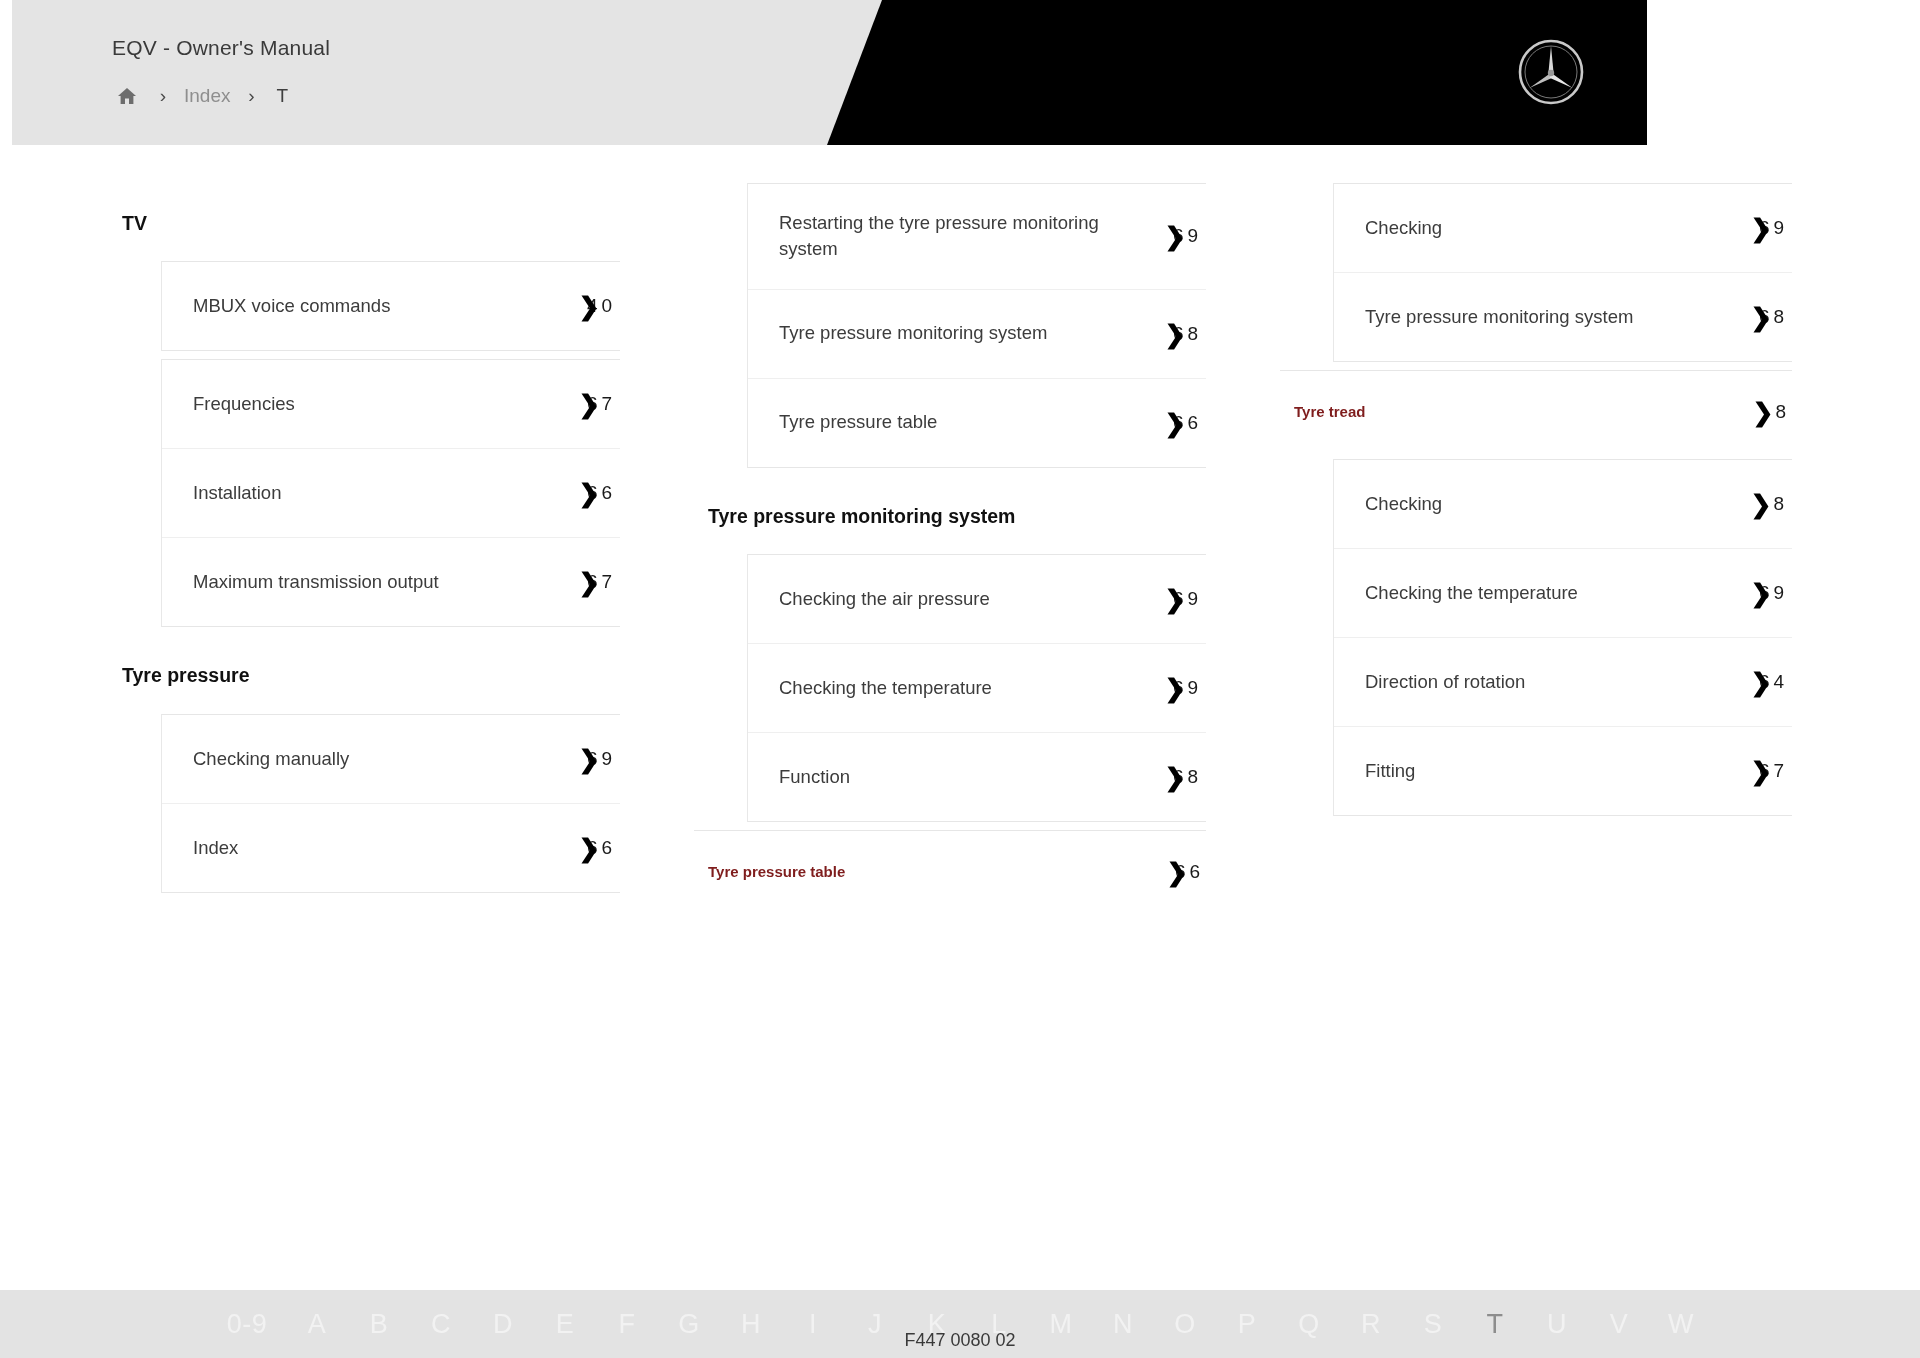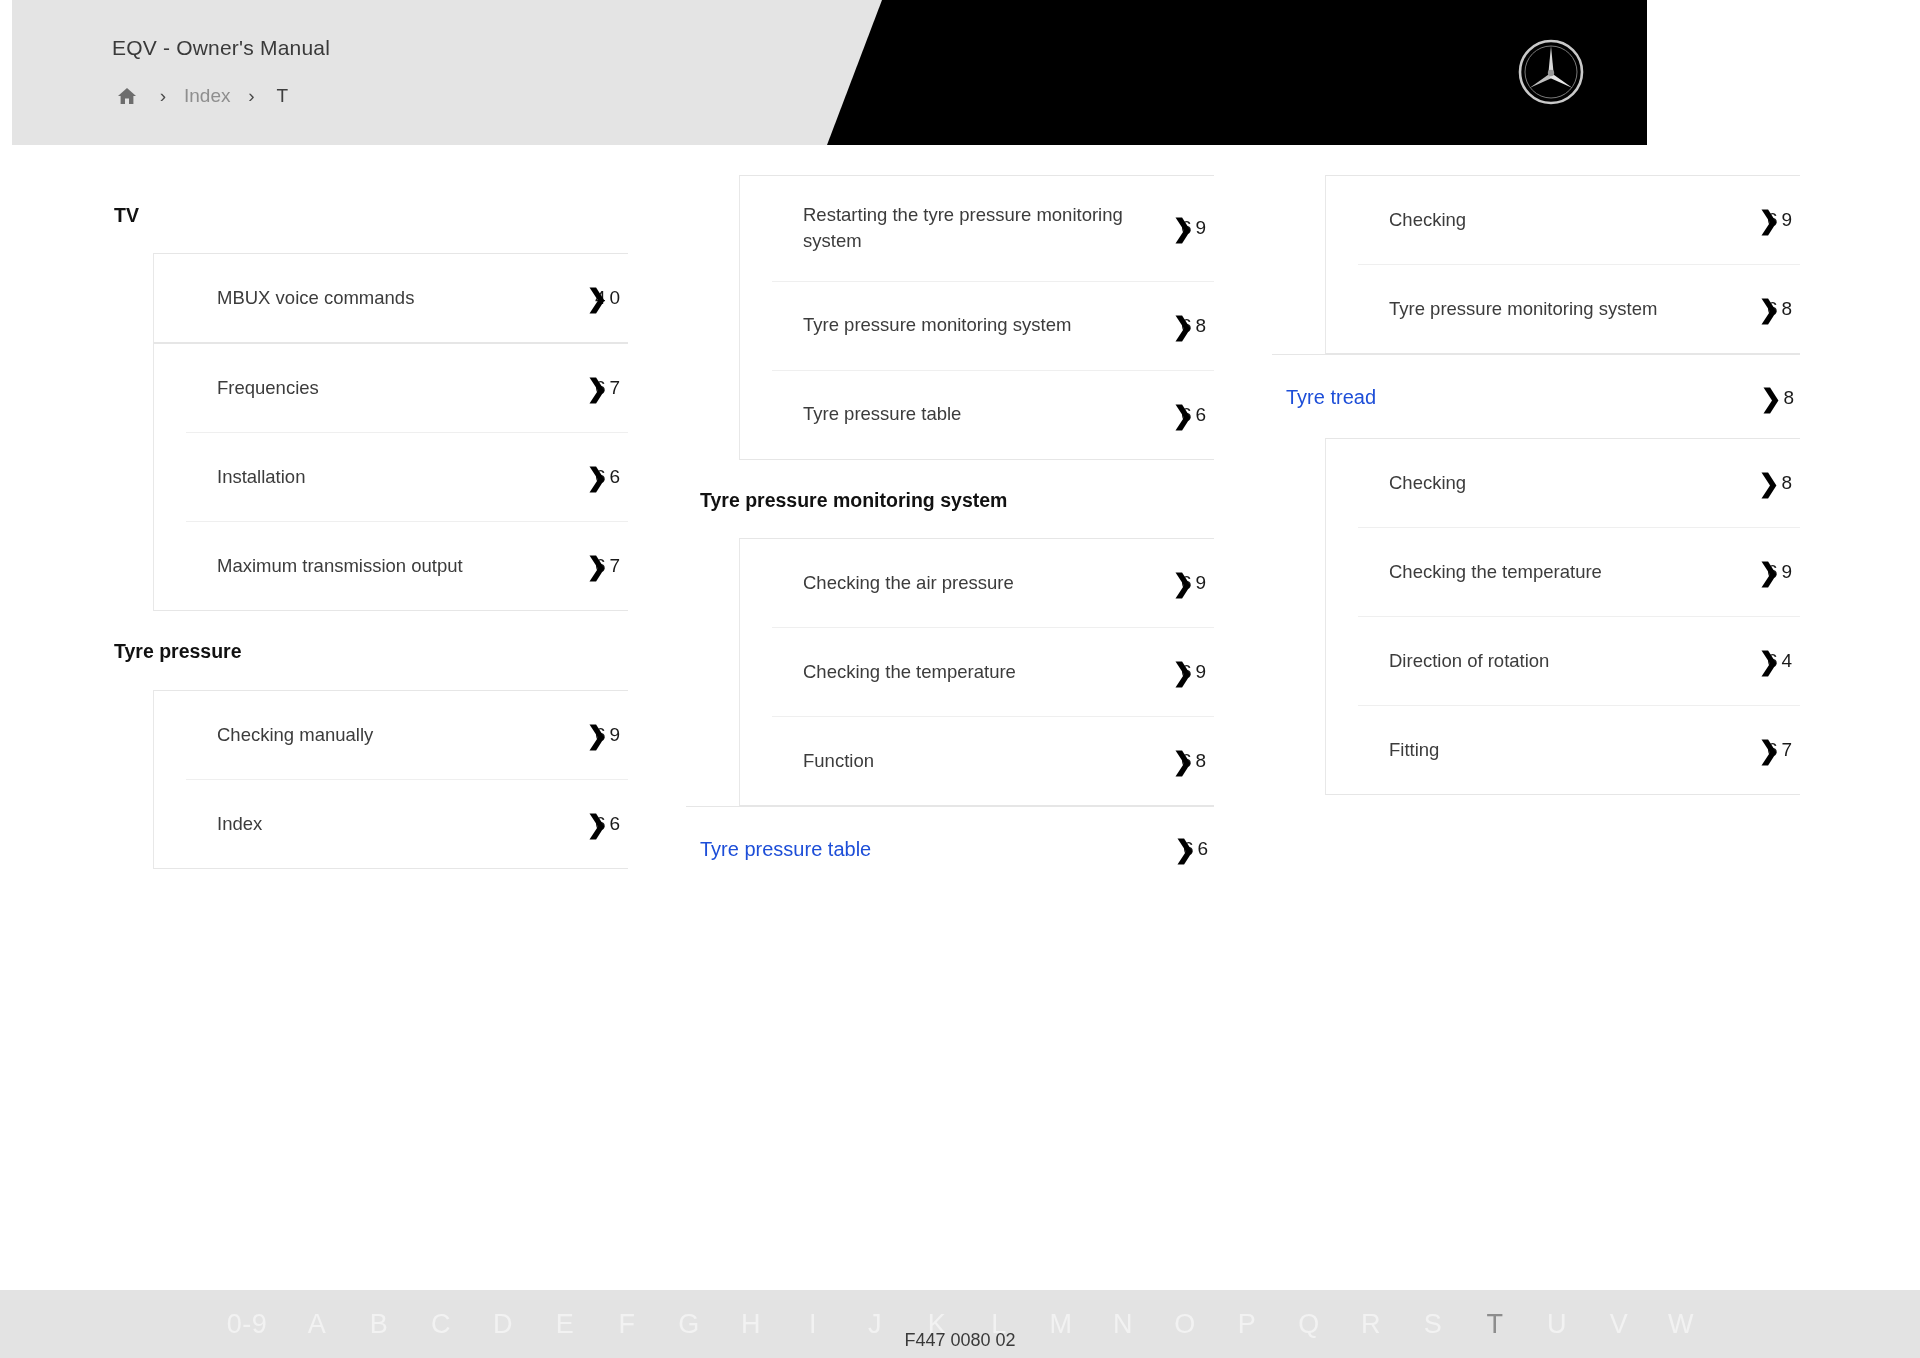"TV" .grp { margin: 0 -> 8px }
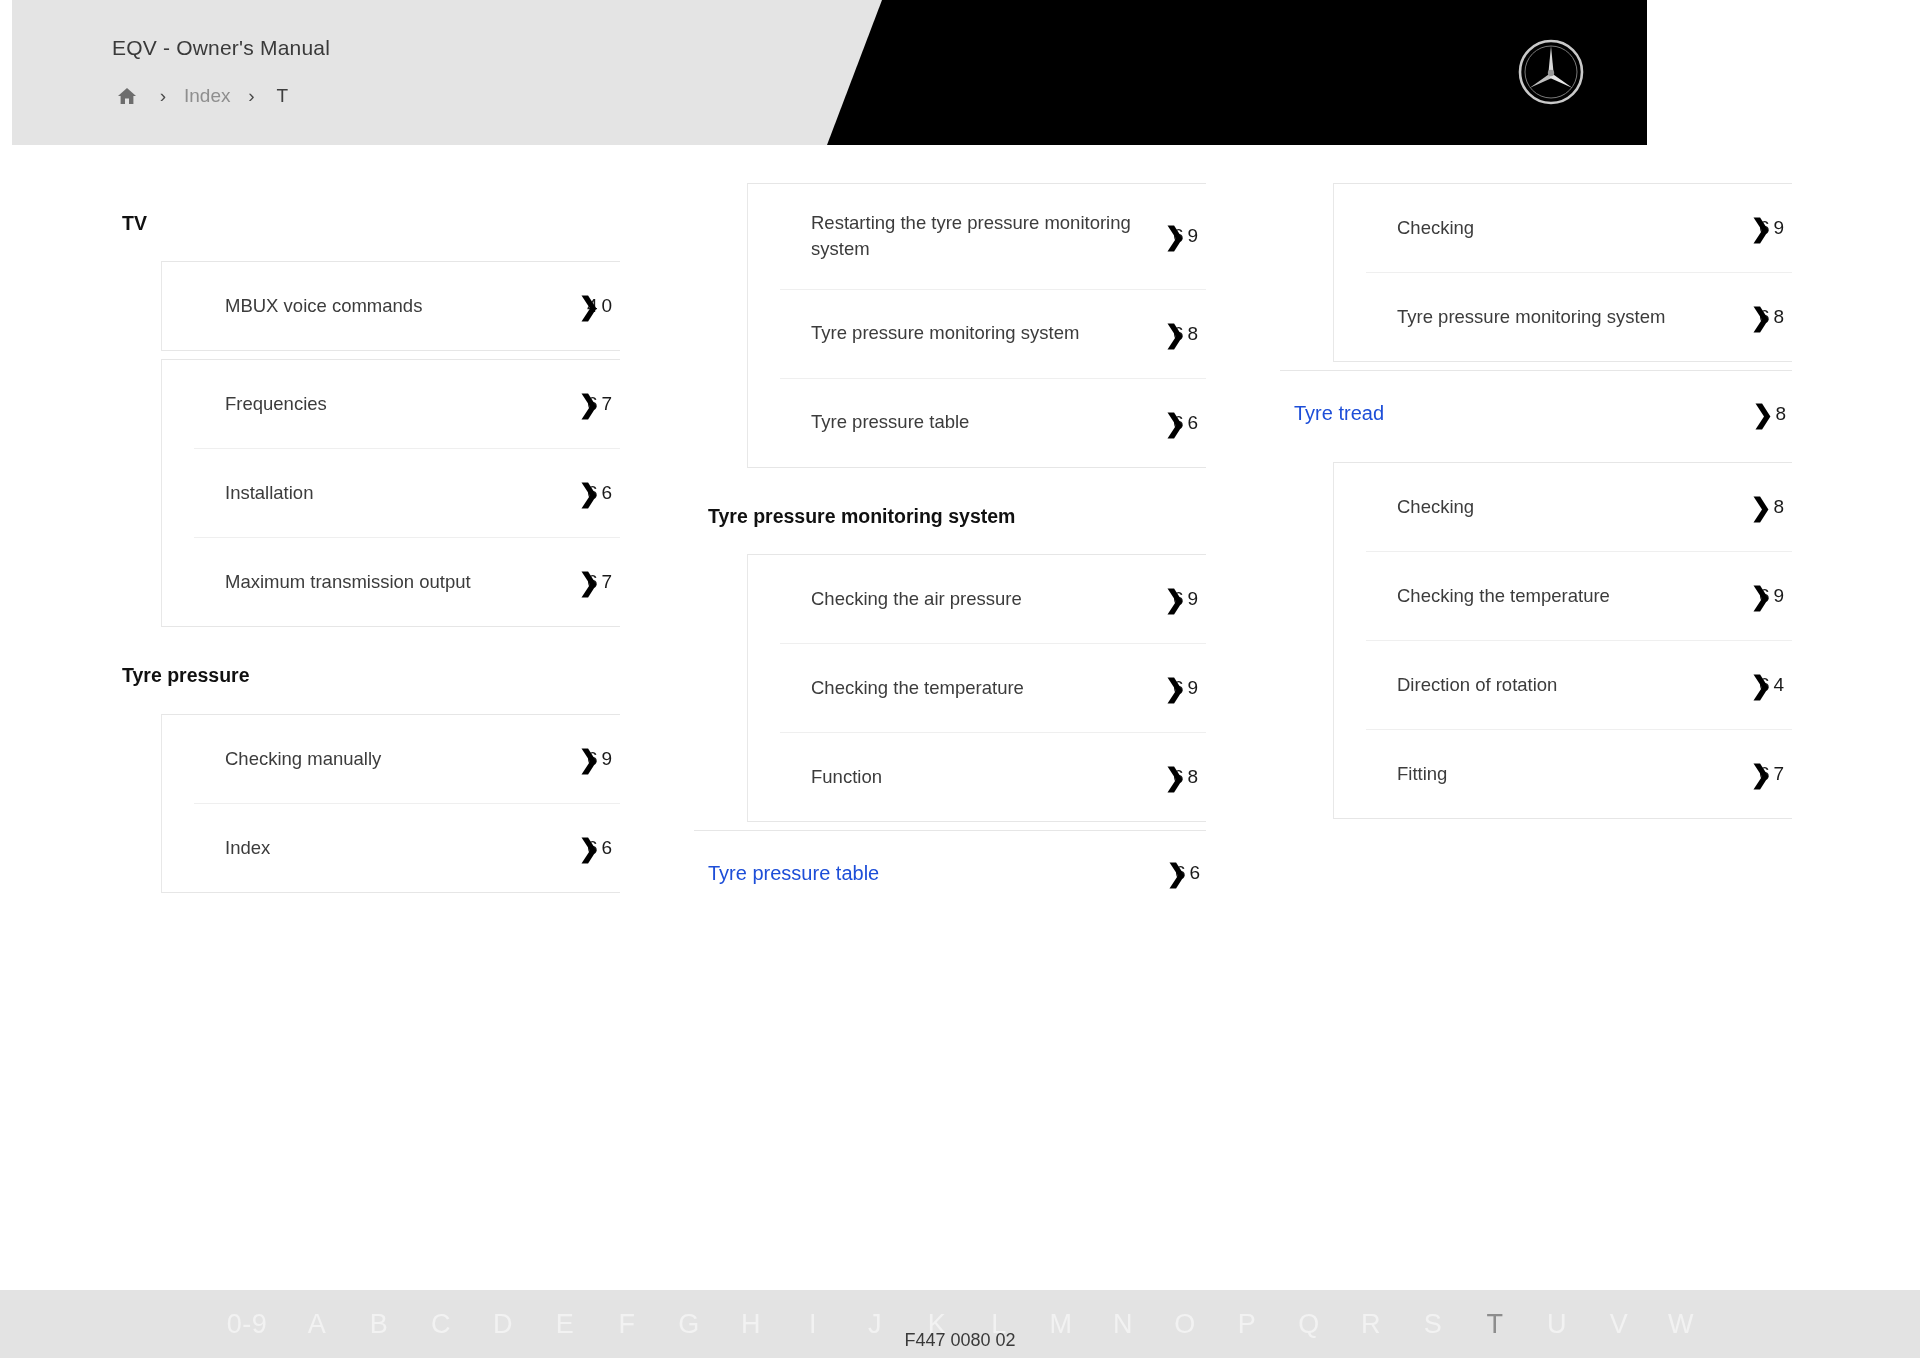"Restarting the tyre pressure monitoring" .grp-rule-top { padding-left: 32px -> none }
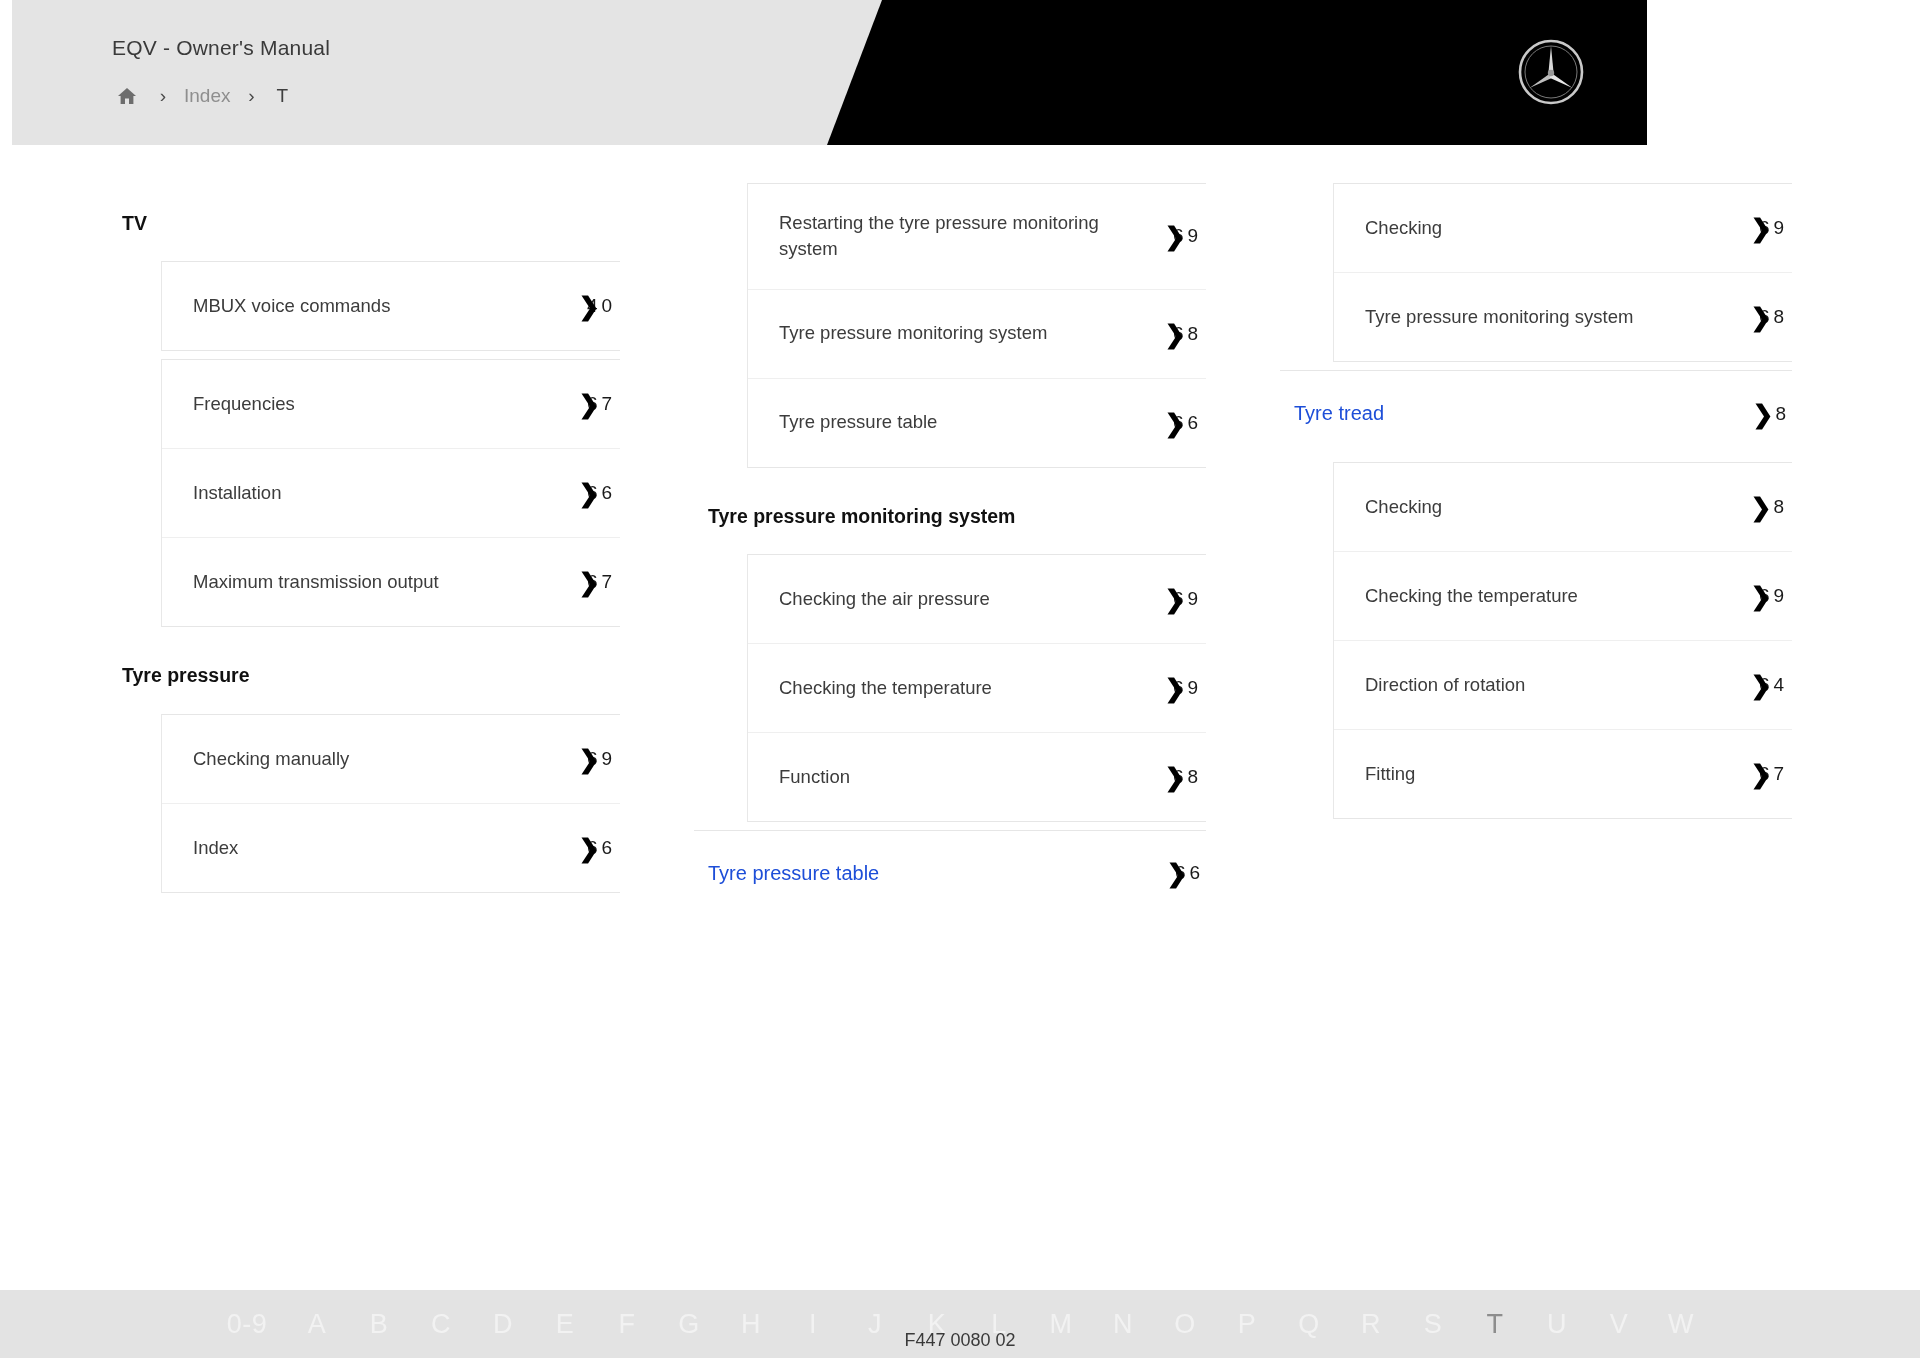"Tyre tread" .head-row .htxt { color: #1d4ed8 -> #7f1d1d; font-size: 20px -> 15px; font-weight: normal -> bold }
